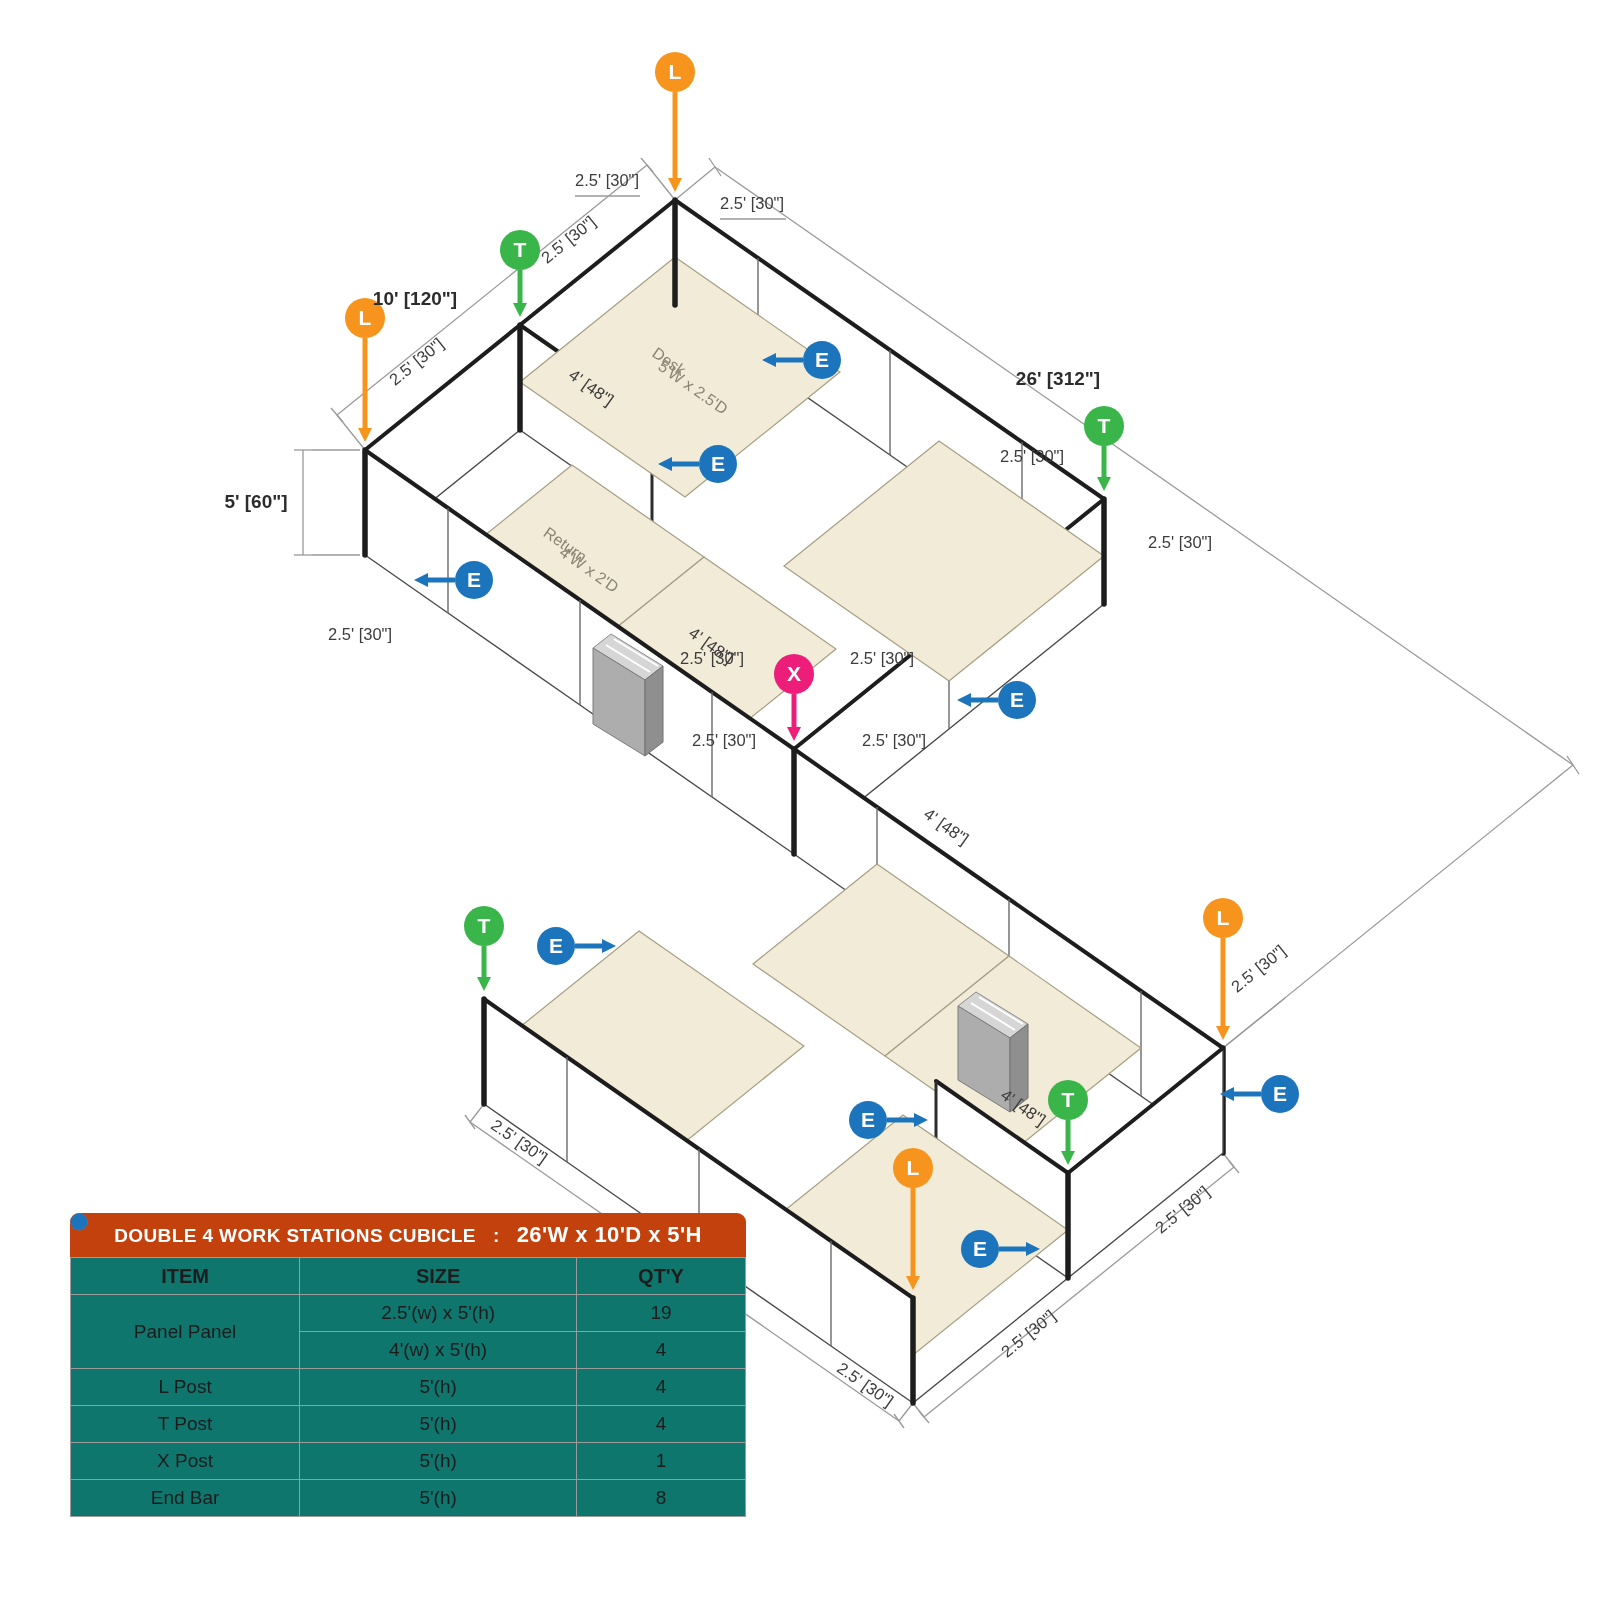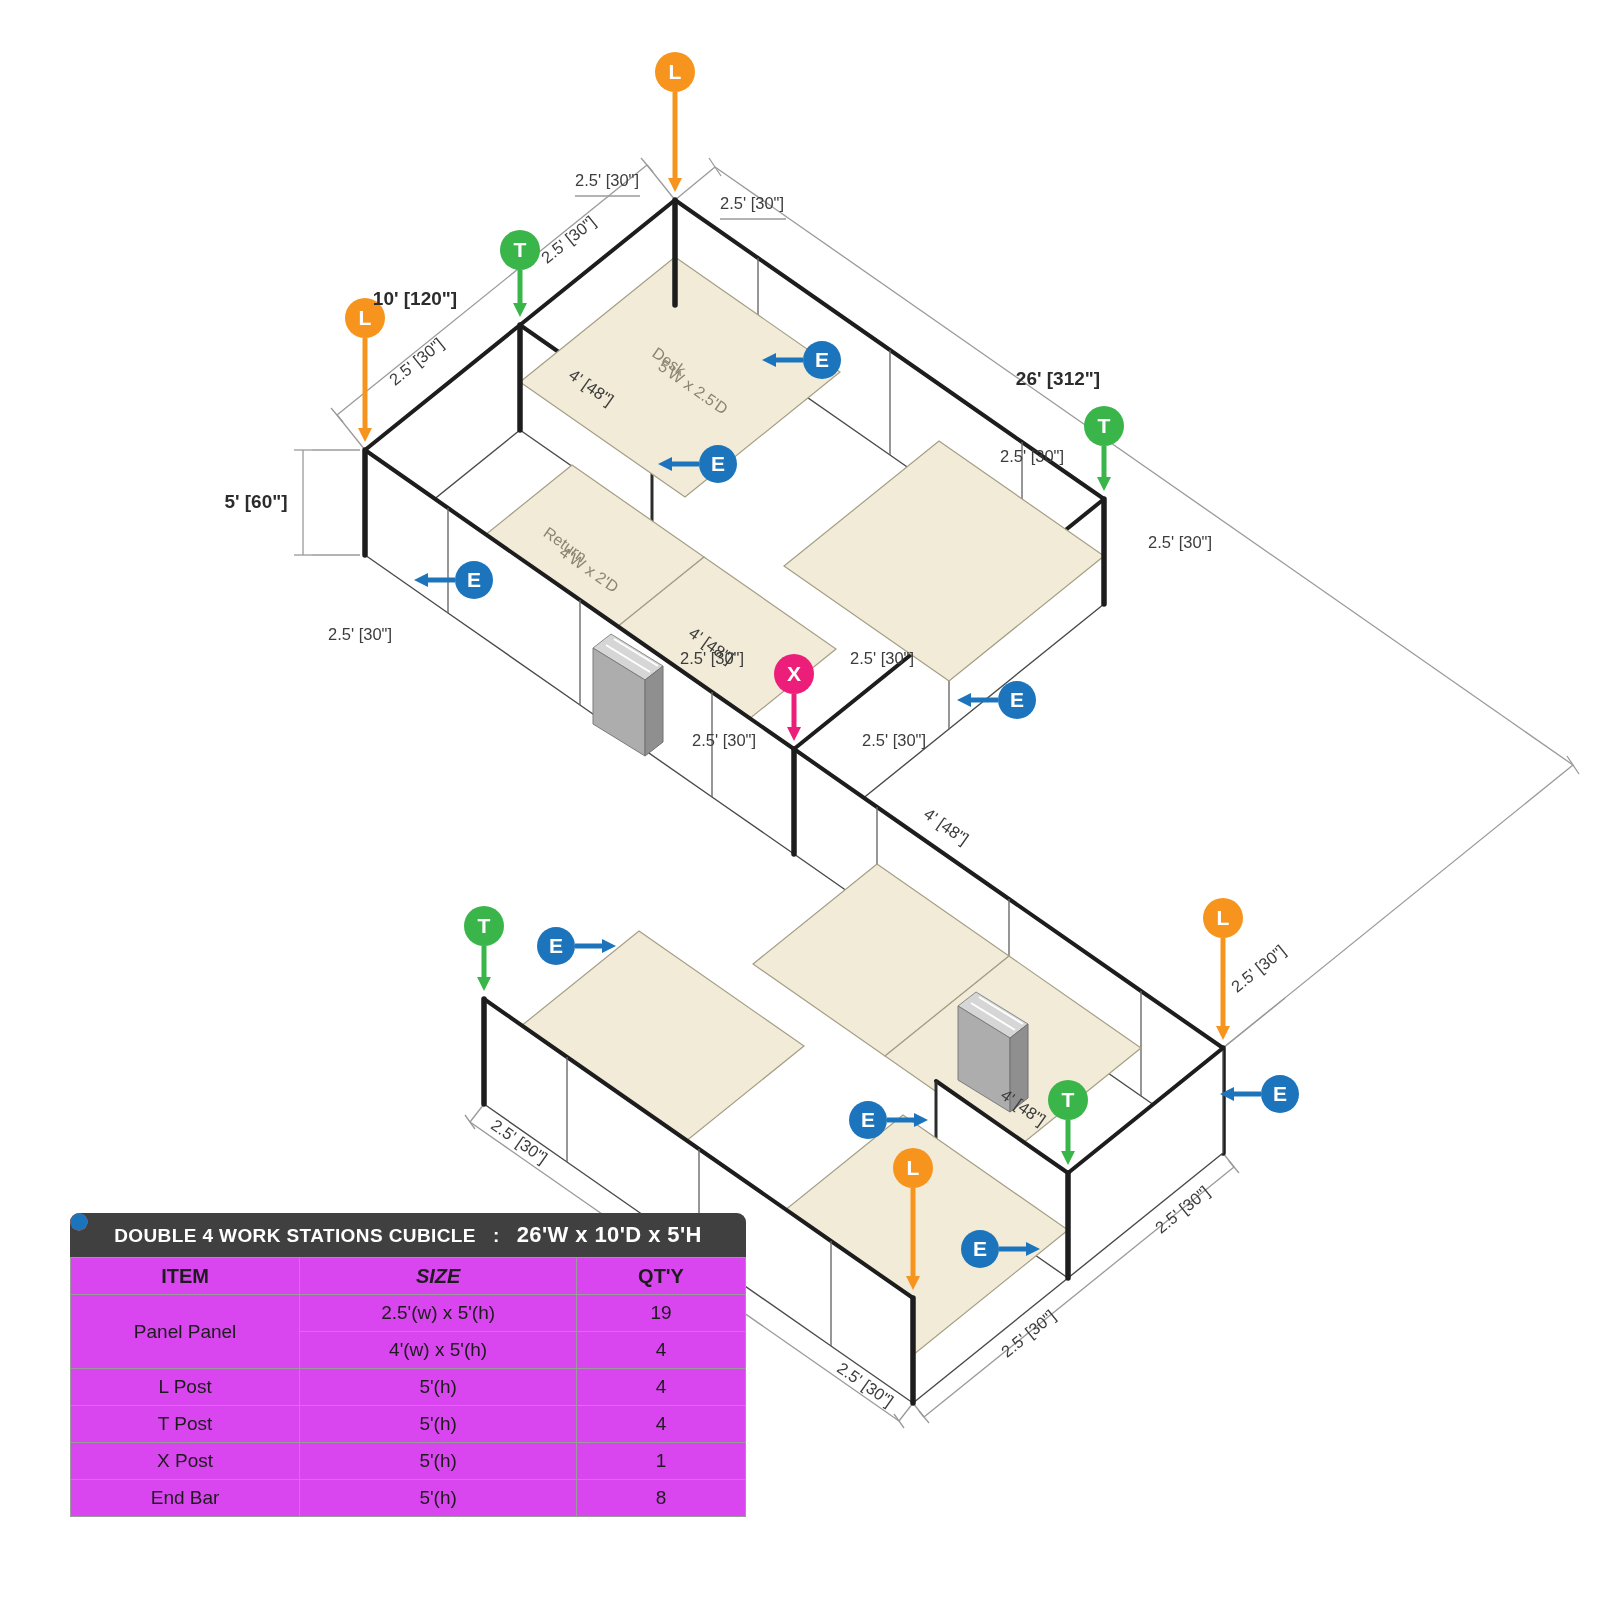"DOUBLE 4 WORK STATIONS CUBICLE" .spec-title { background: #404040 -> #c2410c }
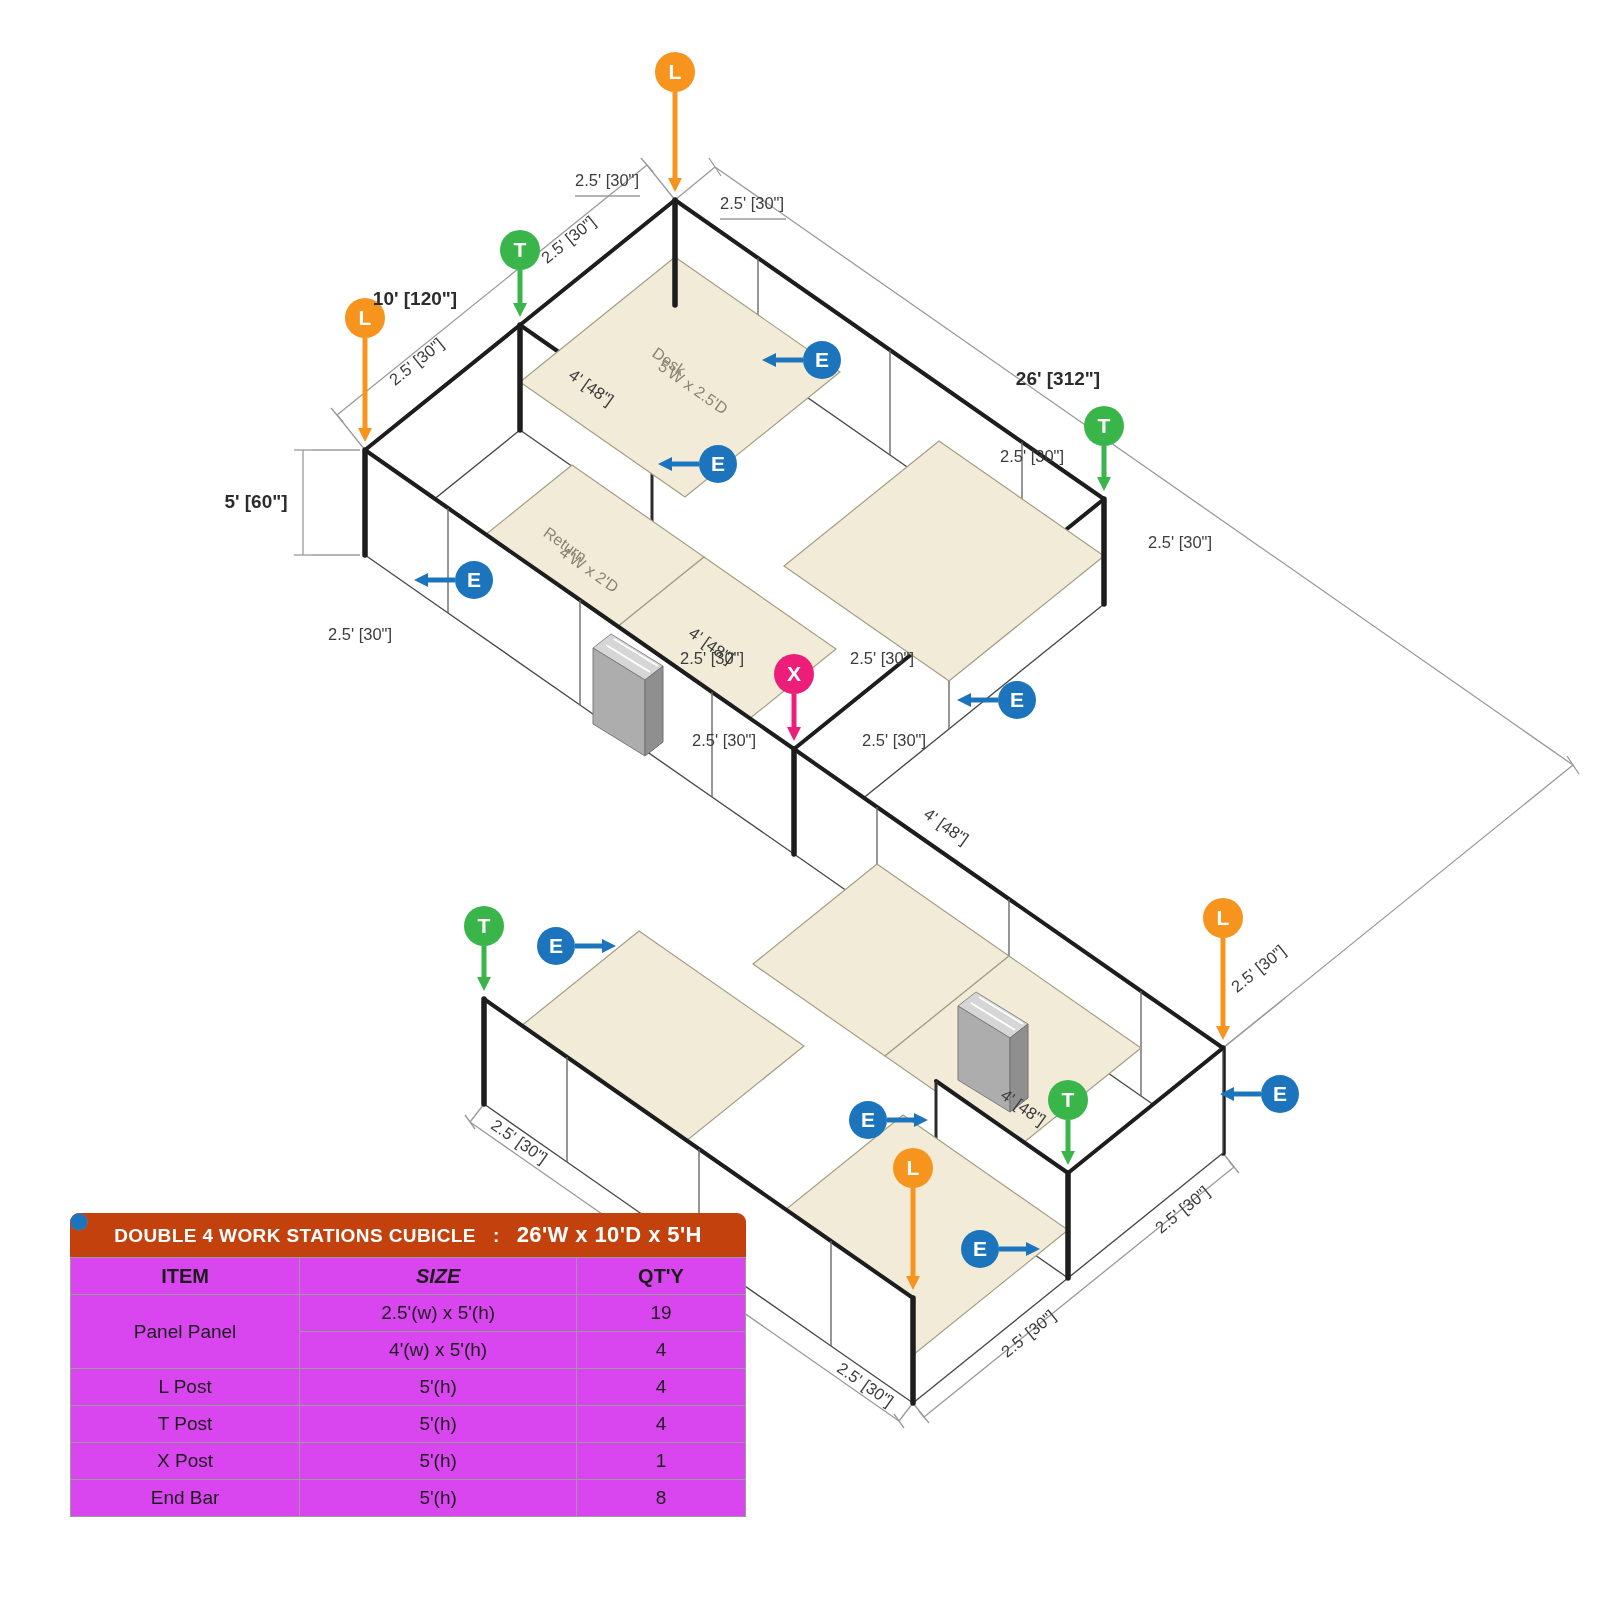"ITEM" .spec-table table { background: #d946ef -> #0f766e }
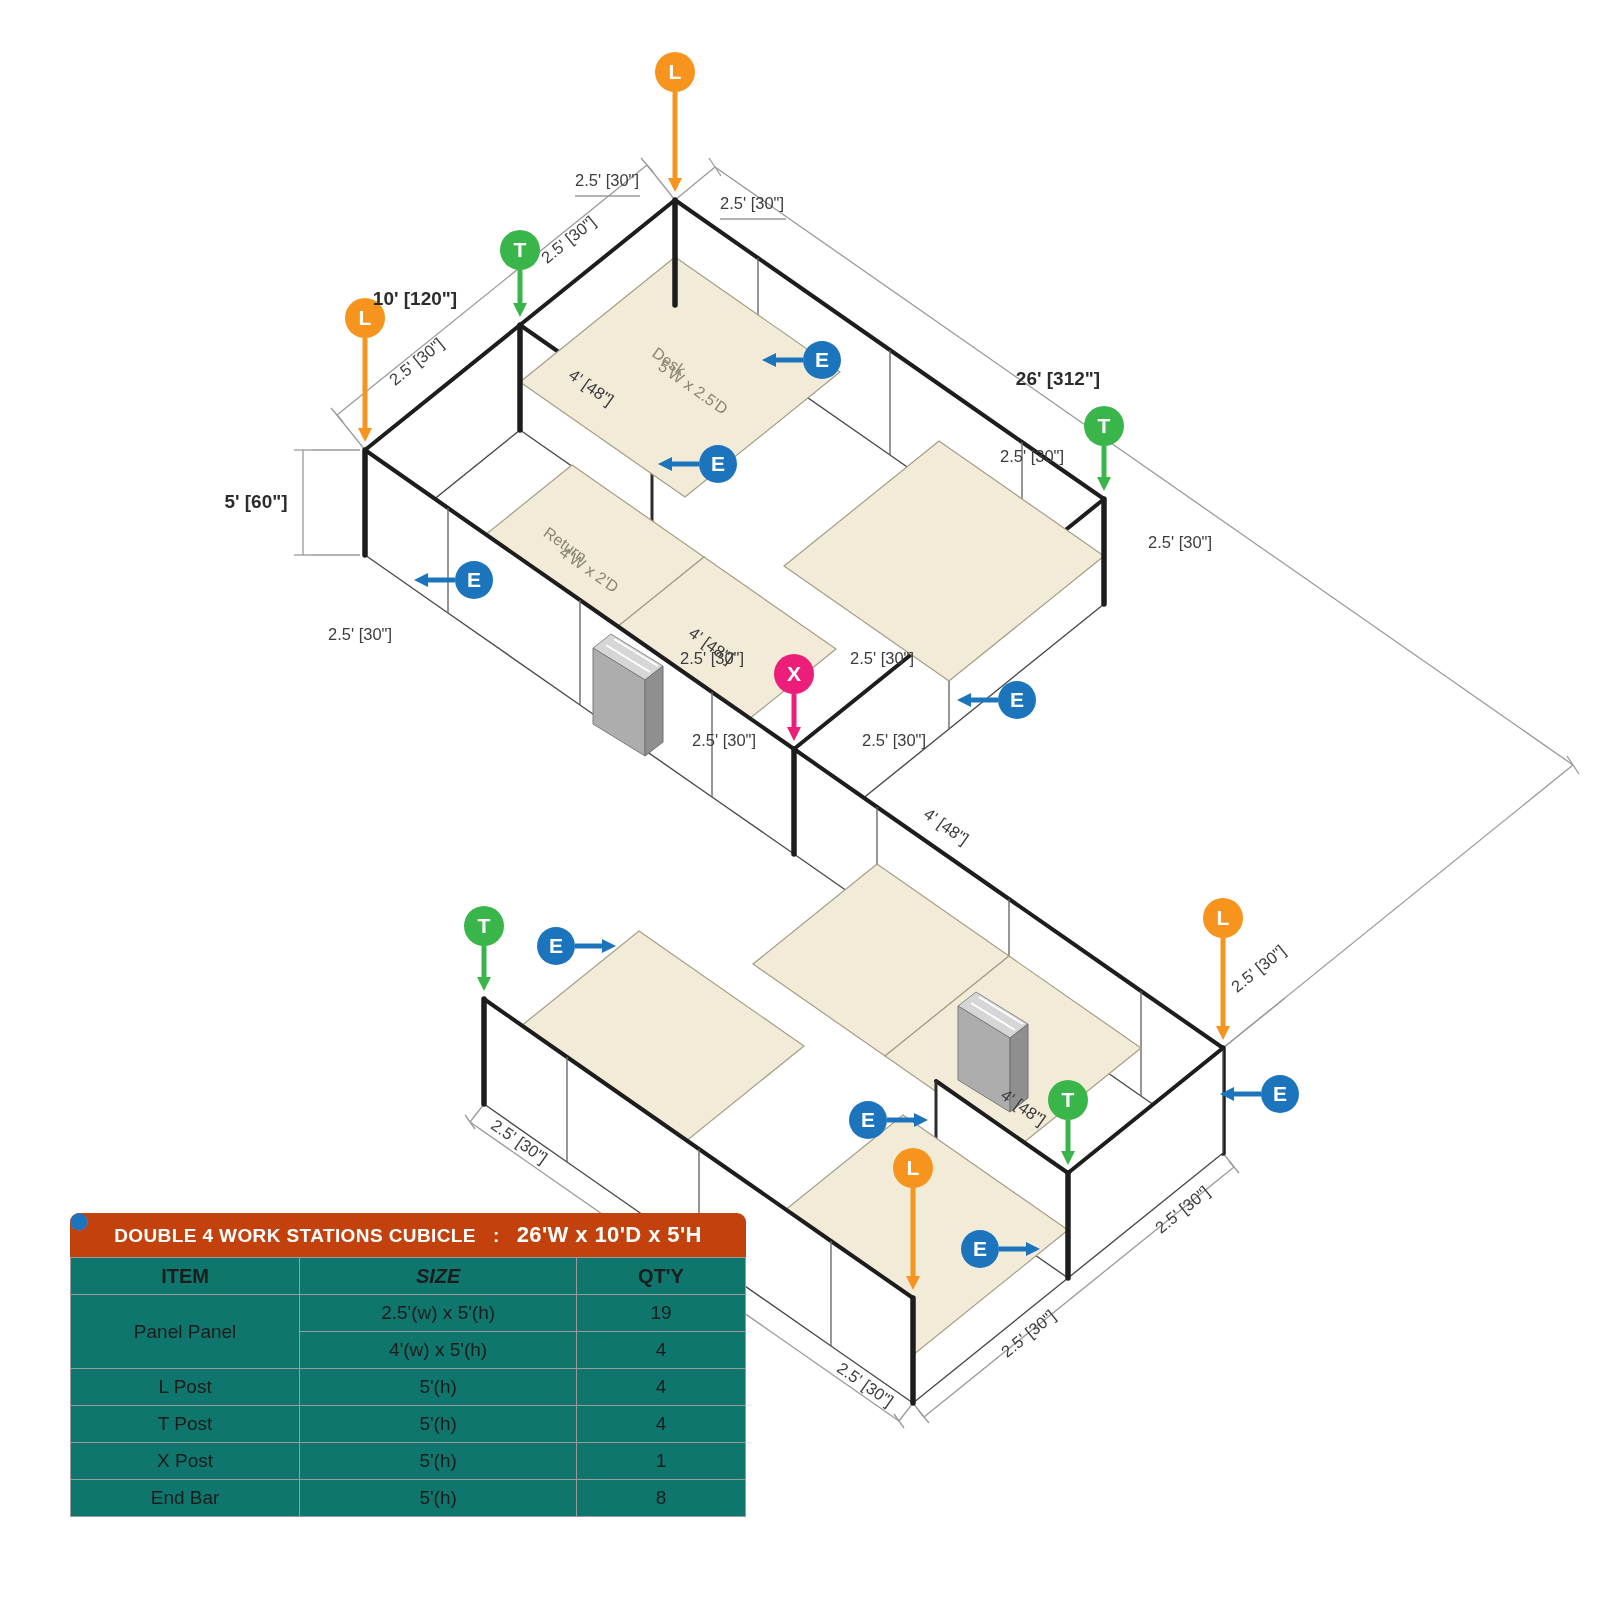"SIZE" .col-size { font-style: italic -> none }
